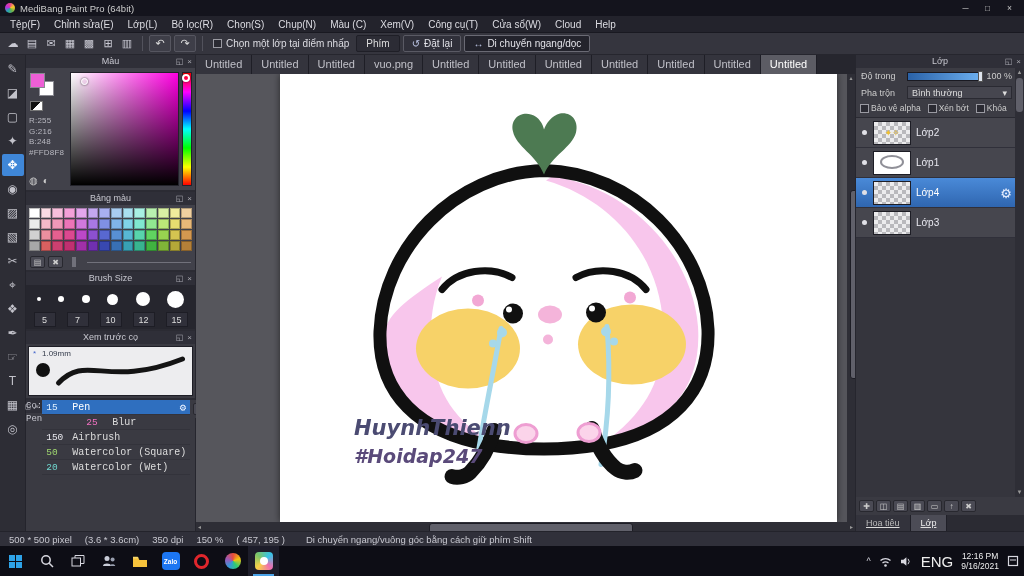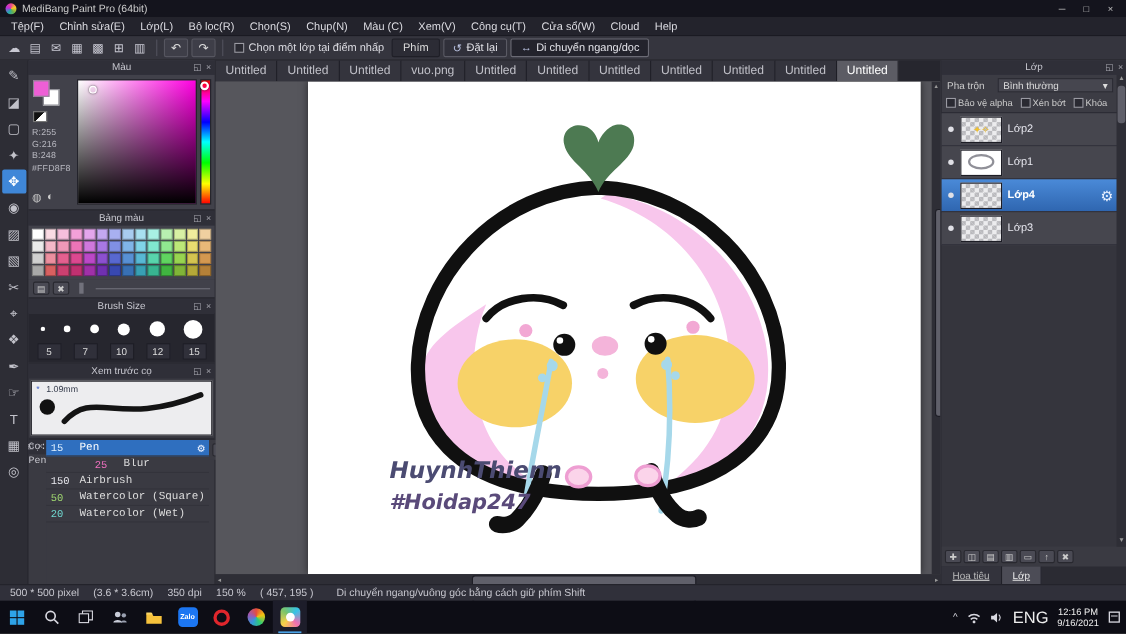"Độ trong" div.lp-row { html: none -> <div> <span>Độ trong</span> <div> <div></div> <div></div> </div> <span>100 %</span> </div> }
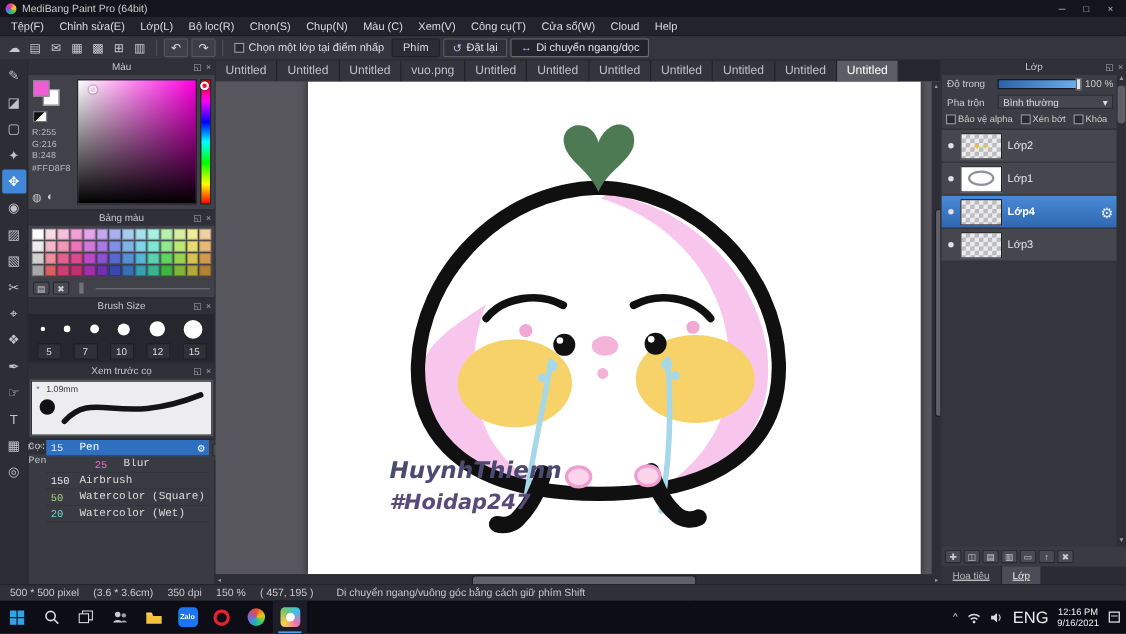"Lớp4" .layer-row.selected .layer-name { font-weight: bold -> normal }
